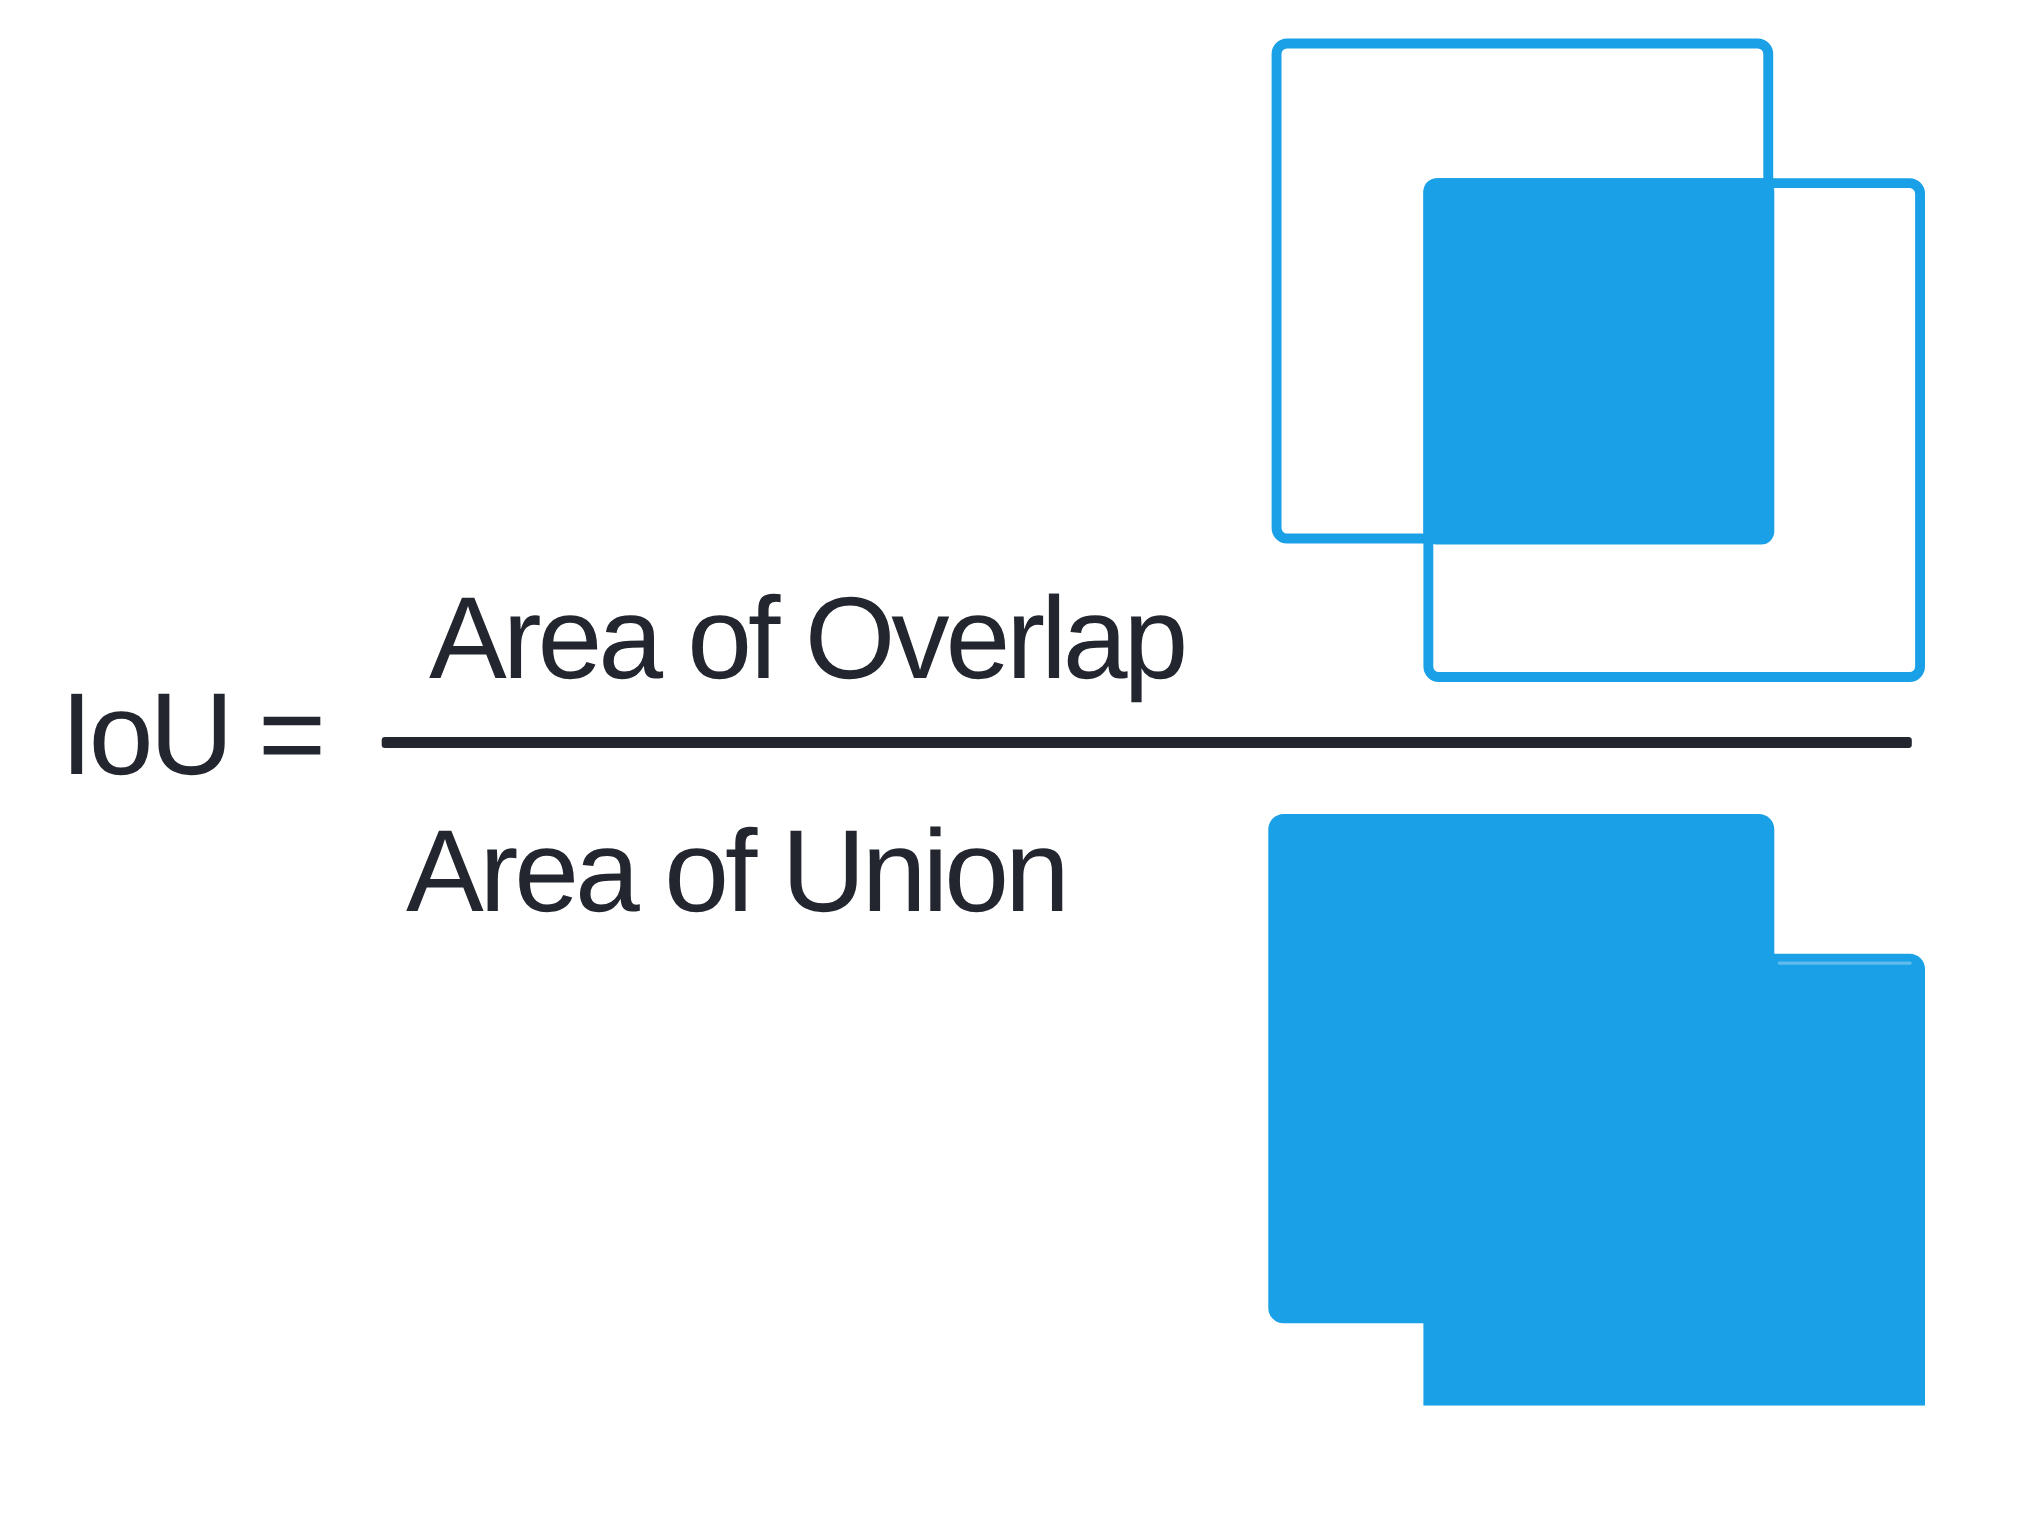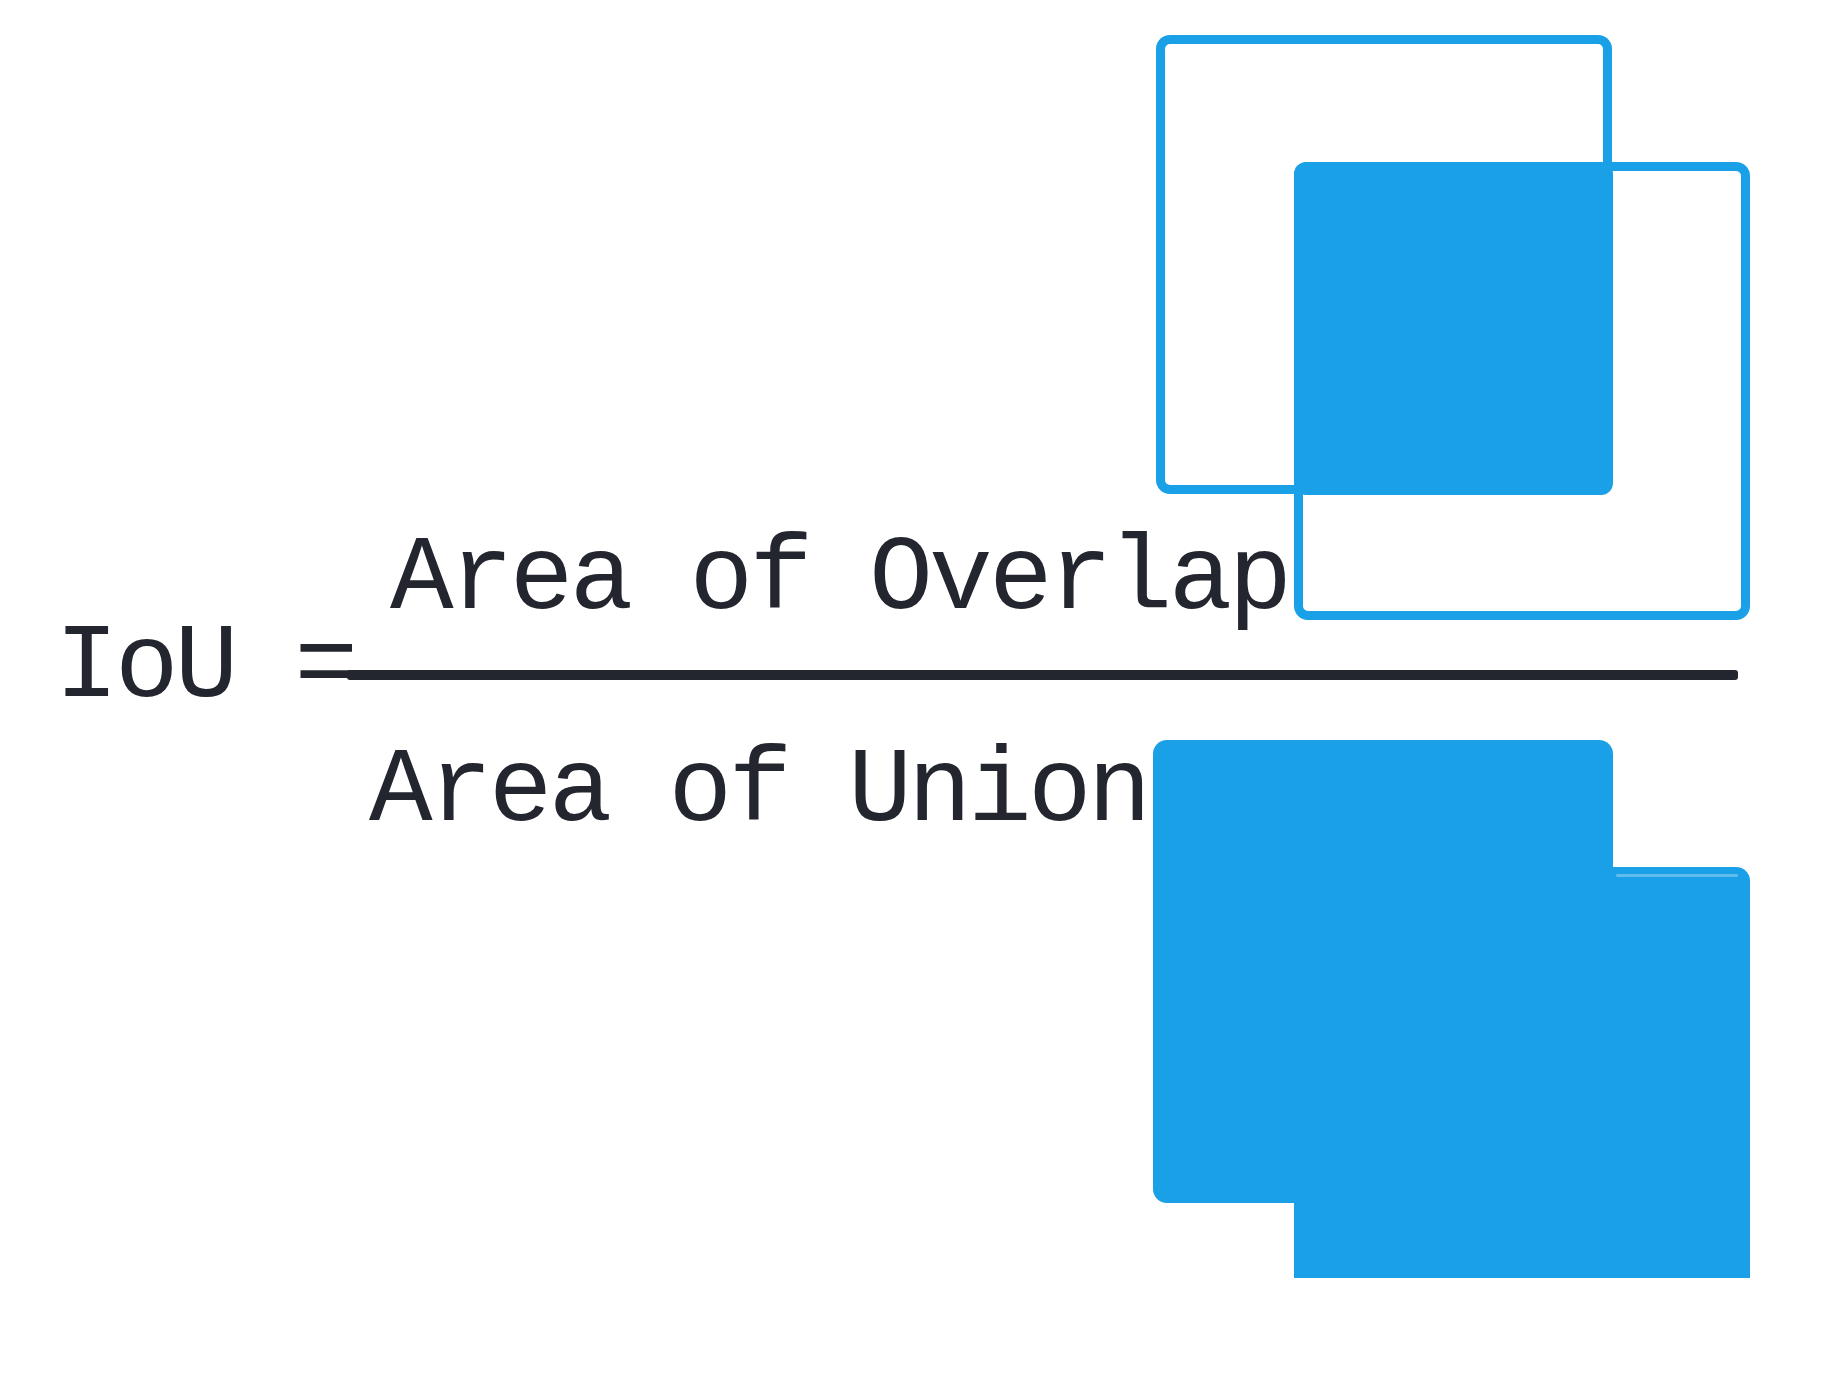"IoU =" .canvas { font-family: Liberation Mono, monospace -> Liberation Sans, sans-serif }
